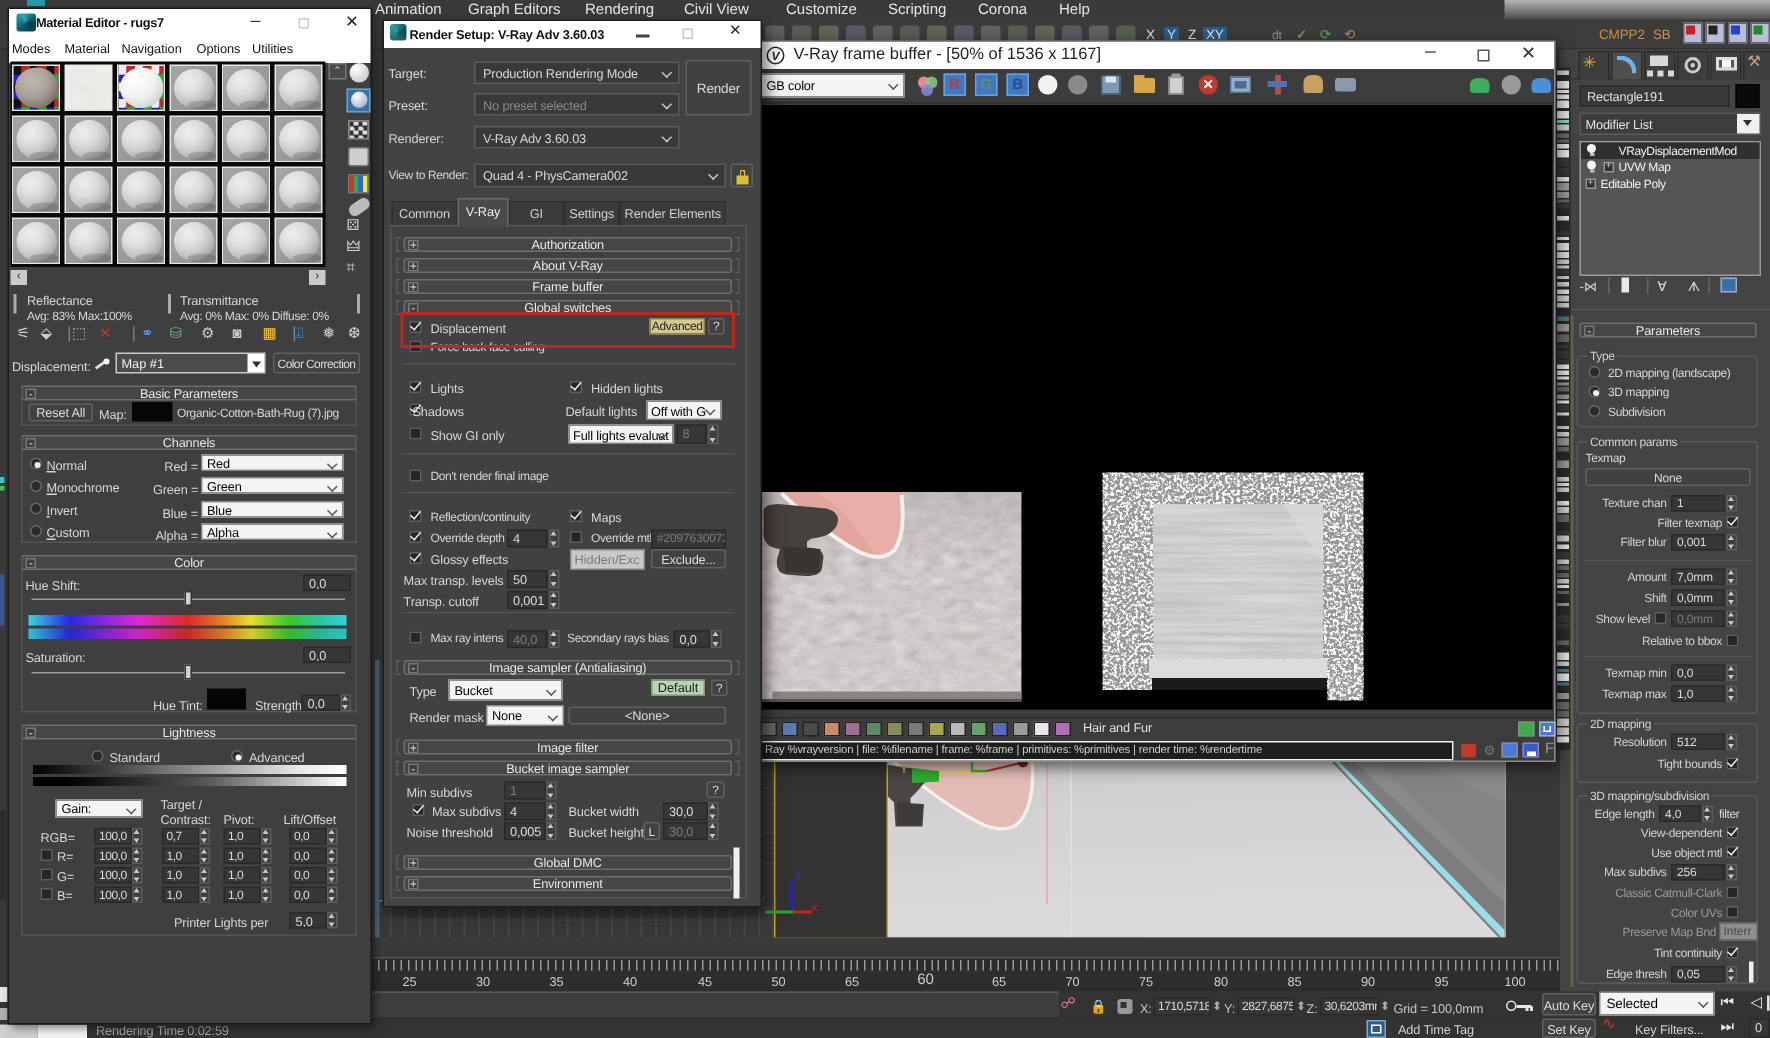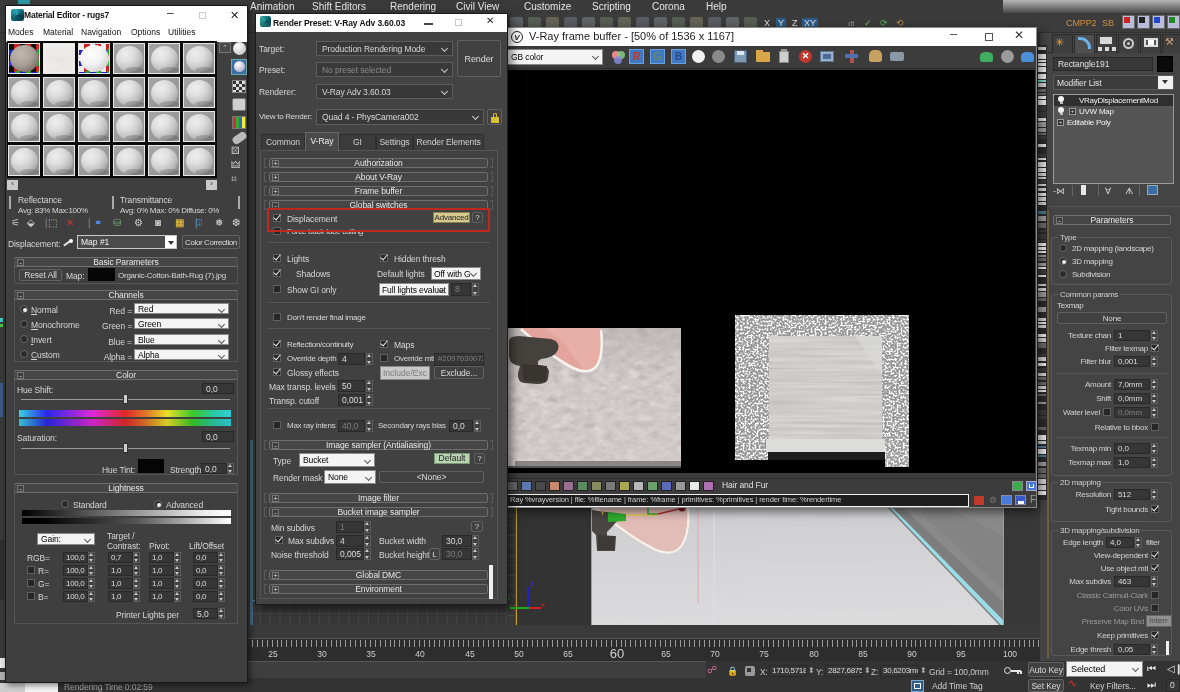"Shift Editors" div.t { text: Shift -> Graph }
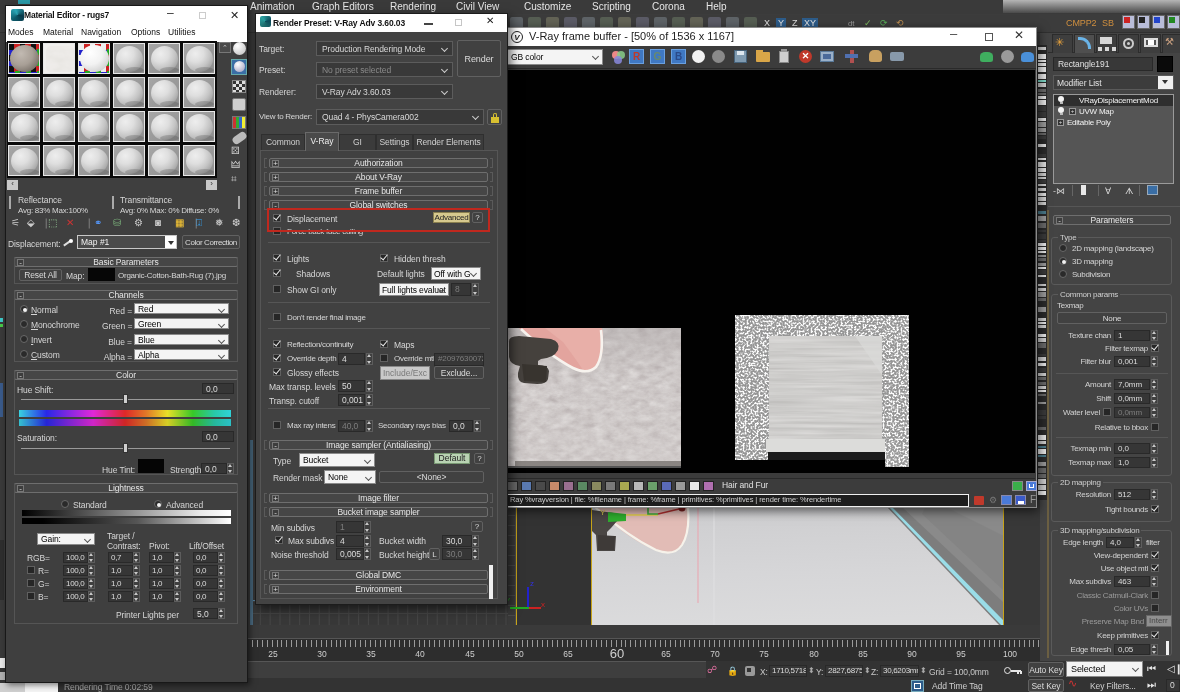"Render Preset: V-Ray Adv 3.60.03" div.tb { text: Preset -> Setup }
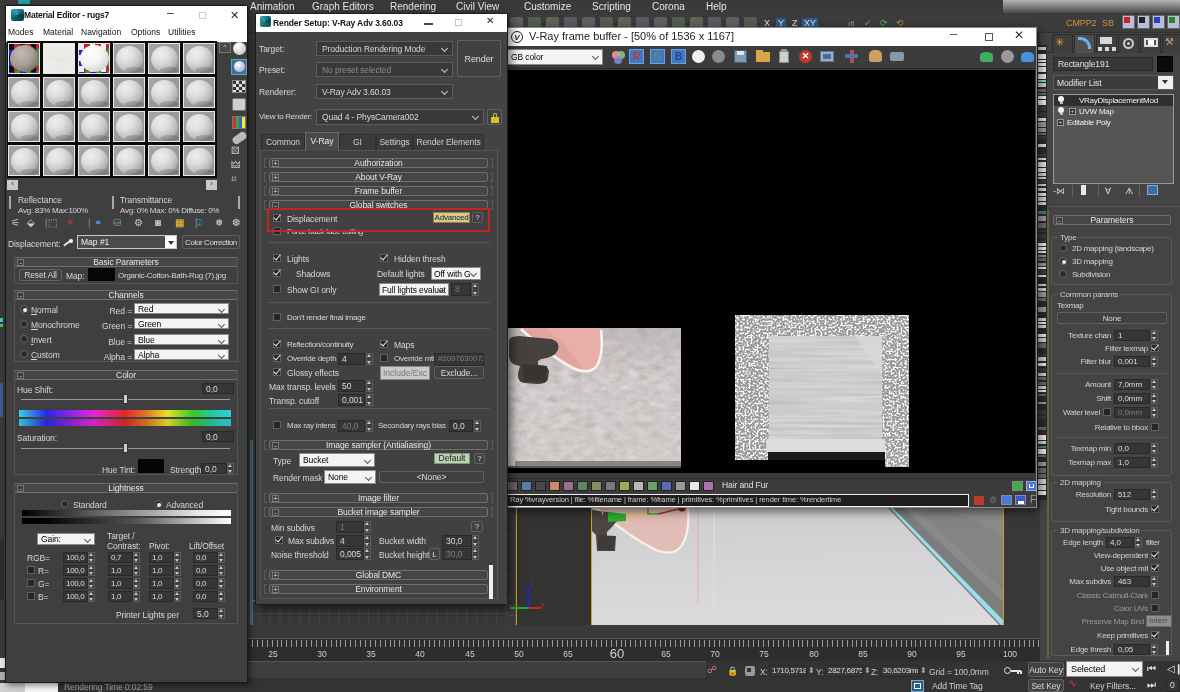"Hidden thresh" div.t { text: thresh -> lights }
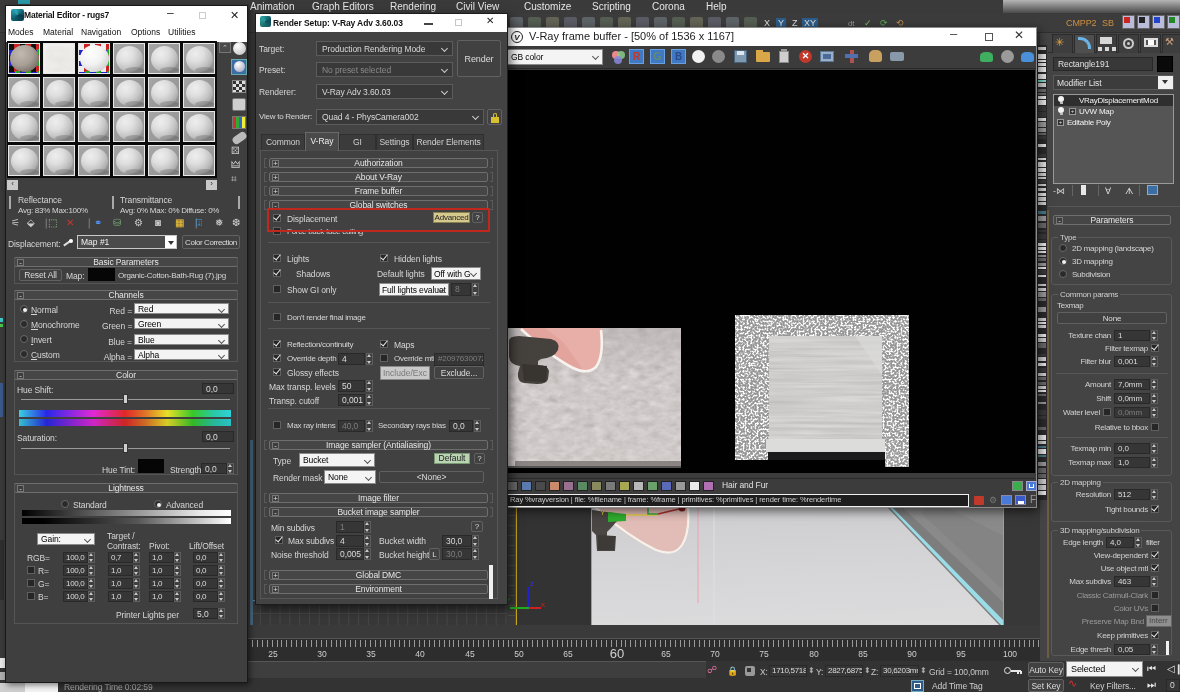"Shadows" div.t { left: 296px -> 275px }
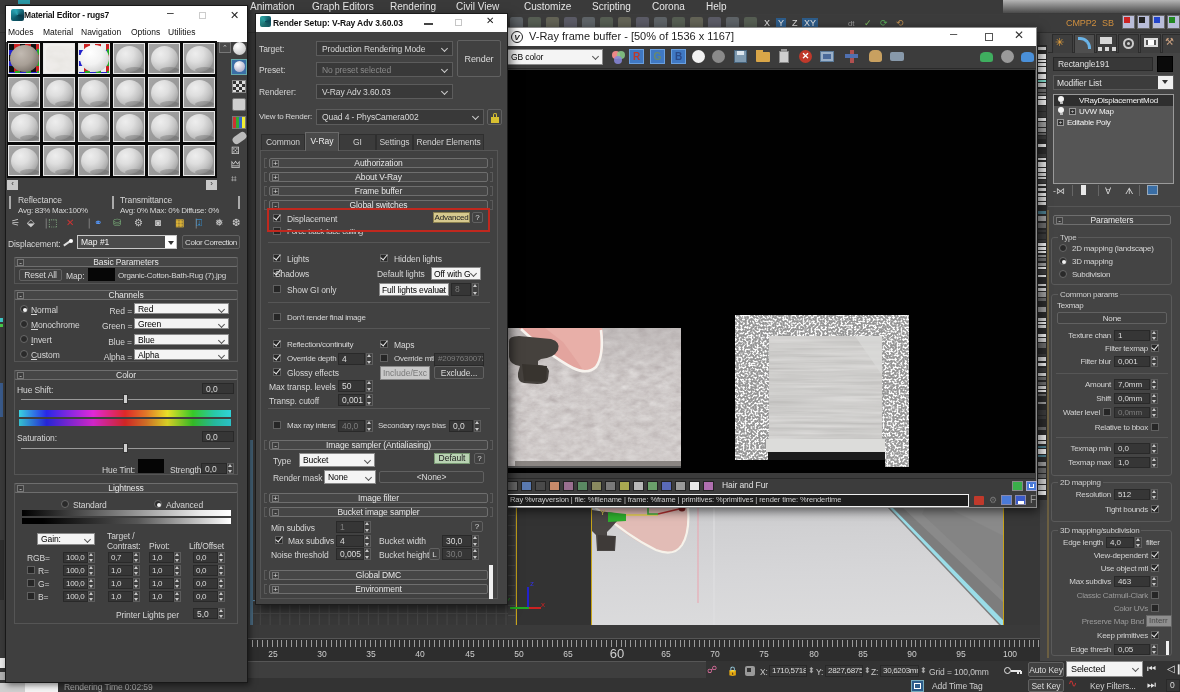"Include/Exc" div.a { text: Include/Exc -> Hidden/Exc }
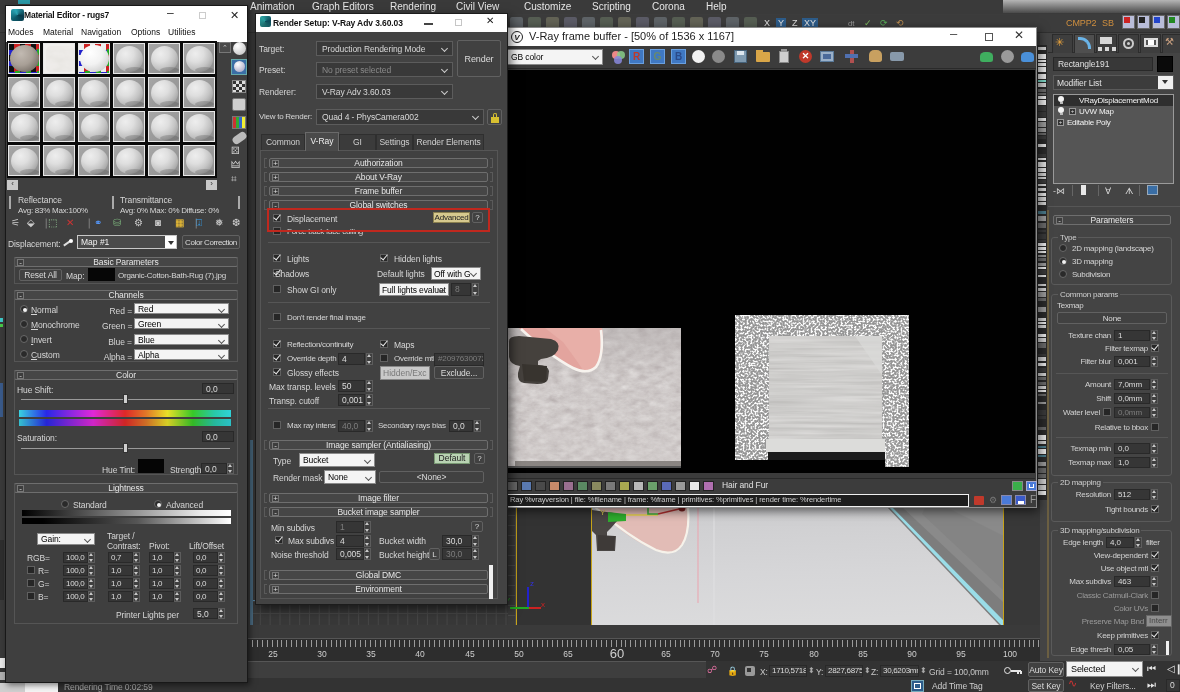"Water level" div.t { text: Water -> Show }
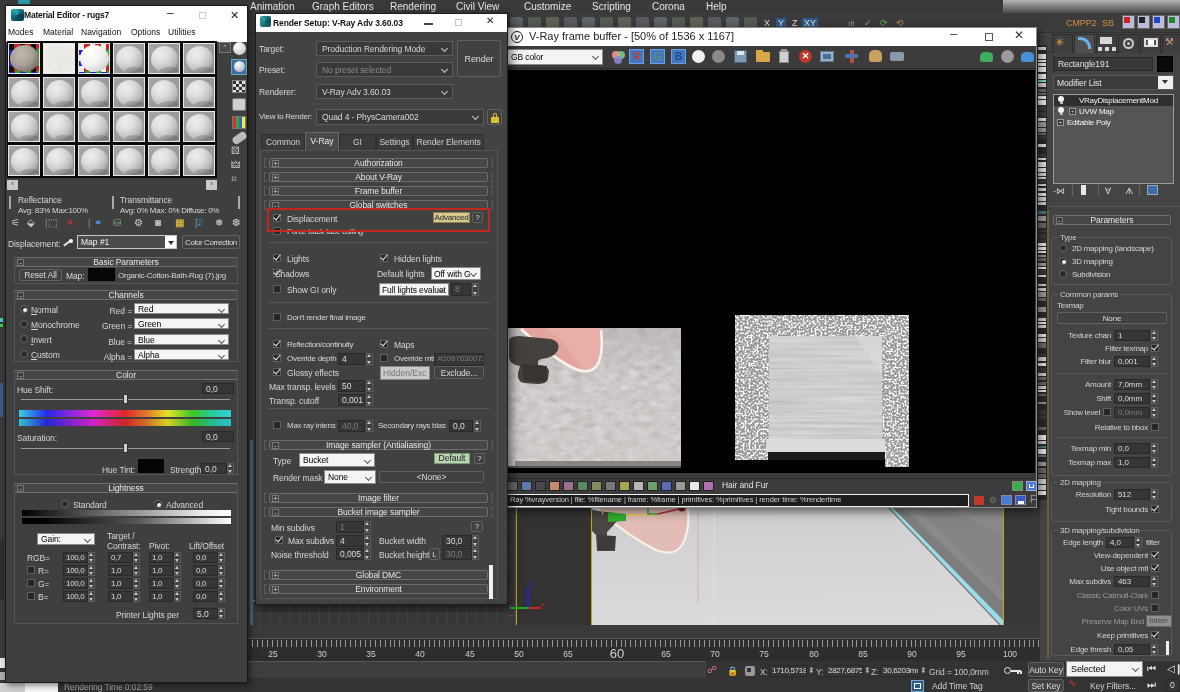"463" div.spin { text: 463 -> 256 }
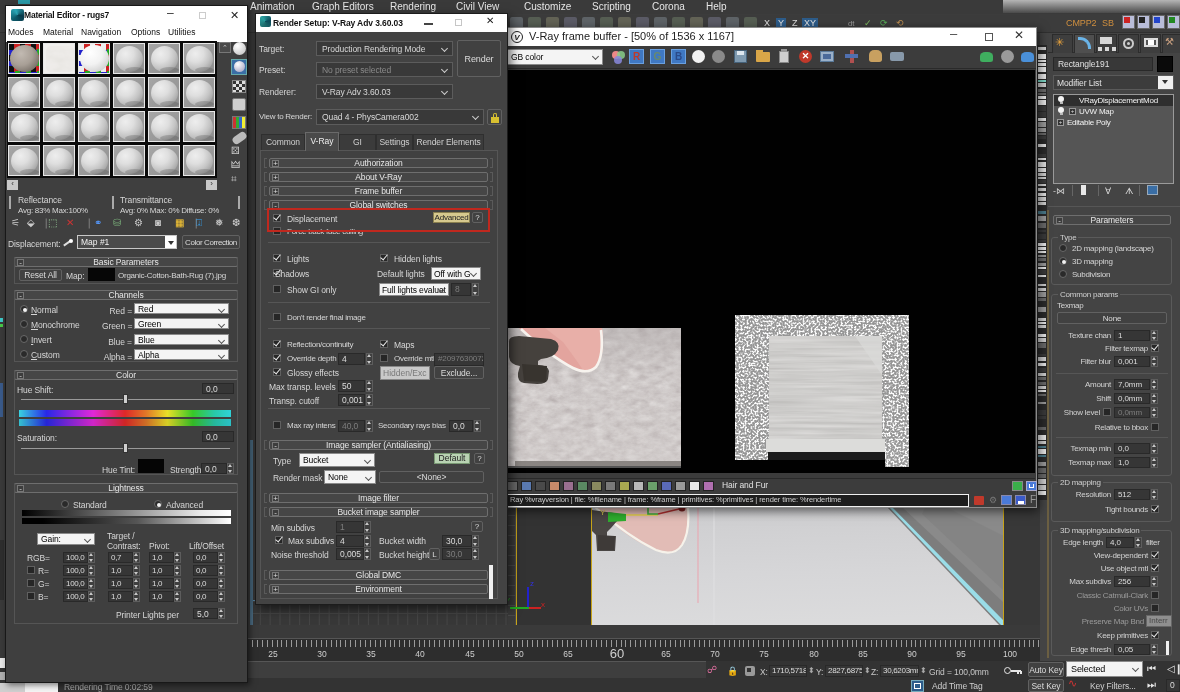"Keep primitives" div.t { text: Keep primitives -> Tint continuity }
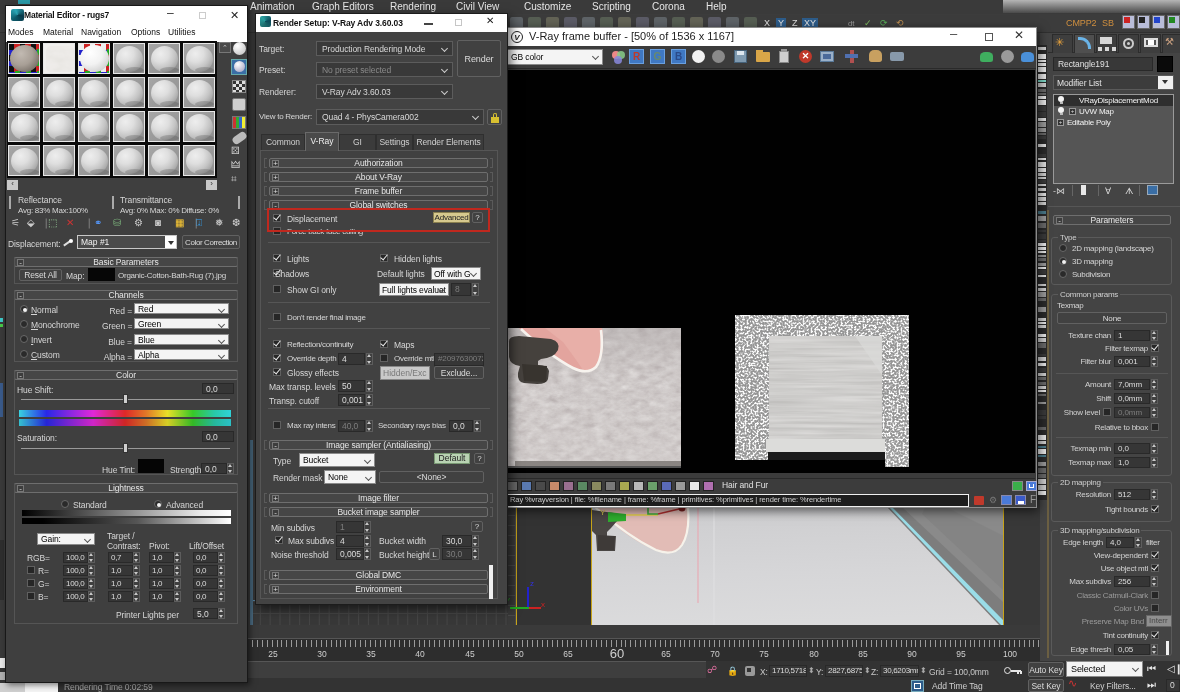"60" div.t { font-size: 13px -> 10px }
